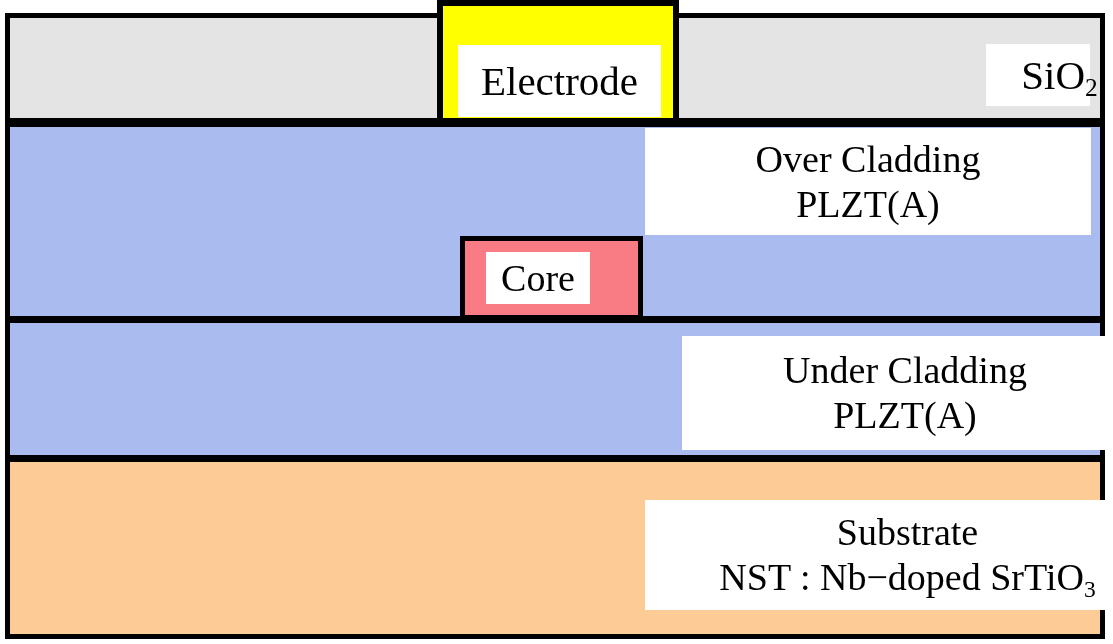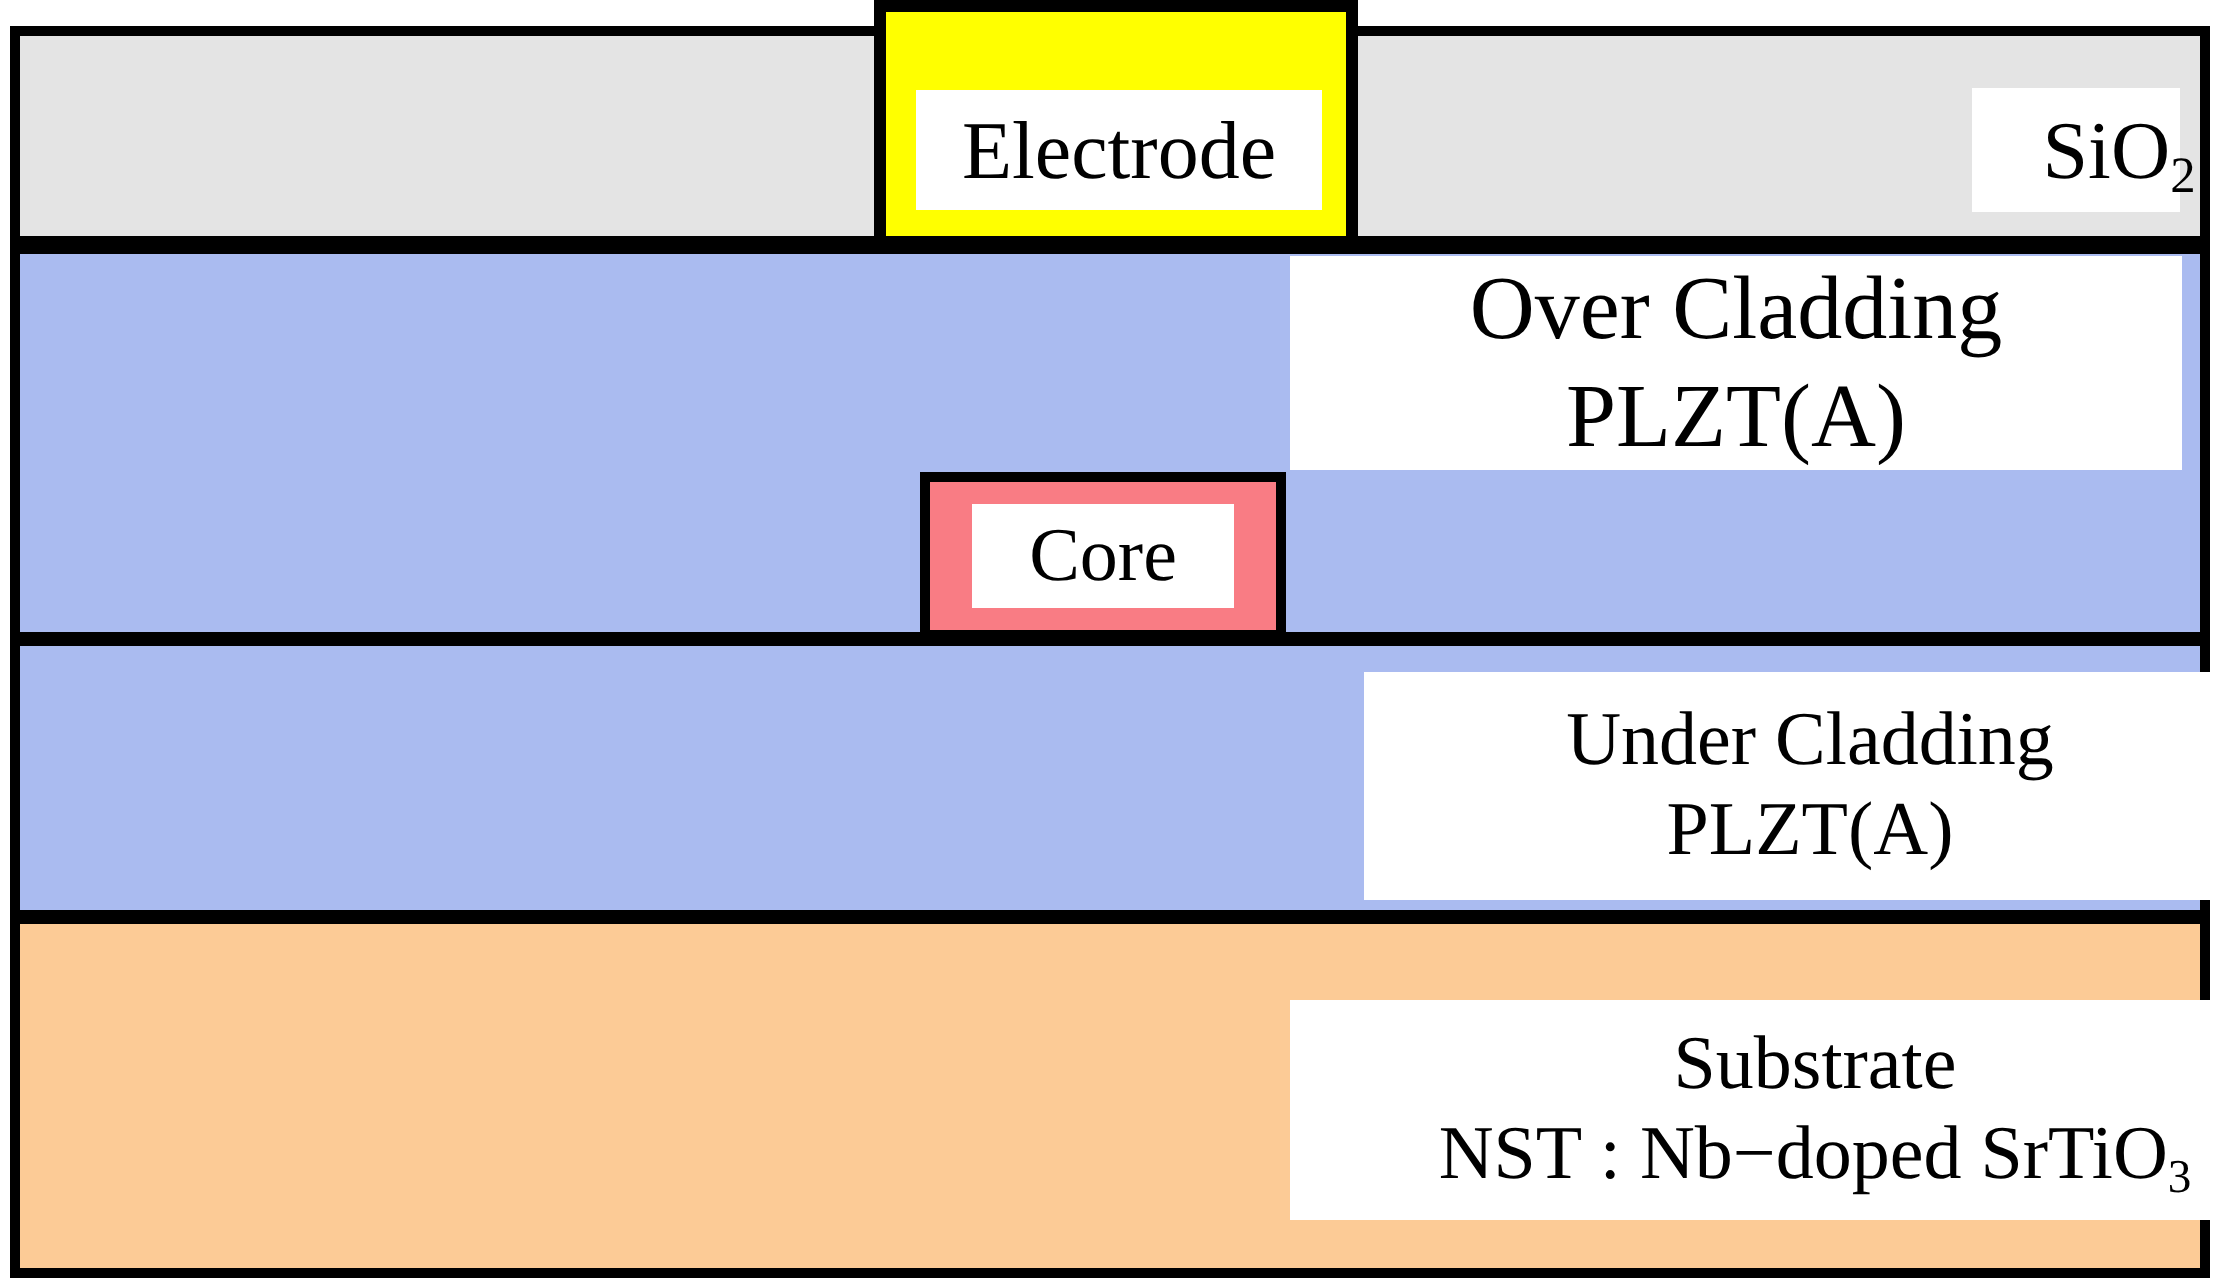"Electrode" .lbl-electrode { height: 60px -> 72px }
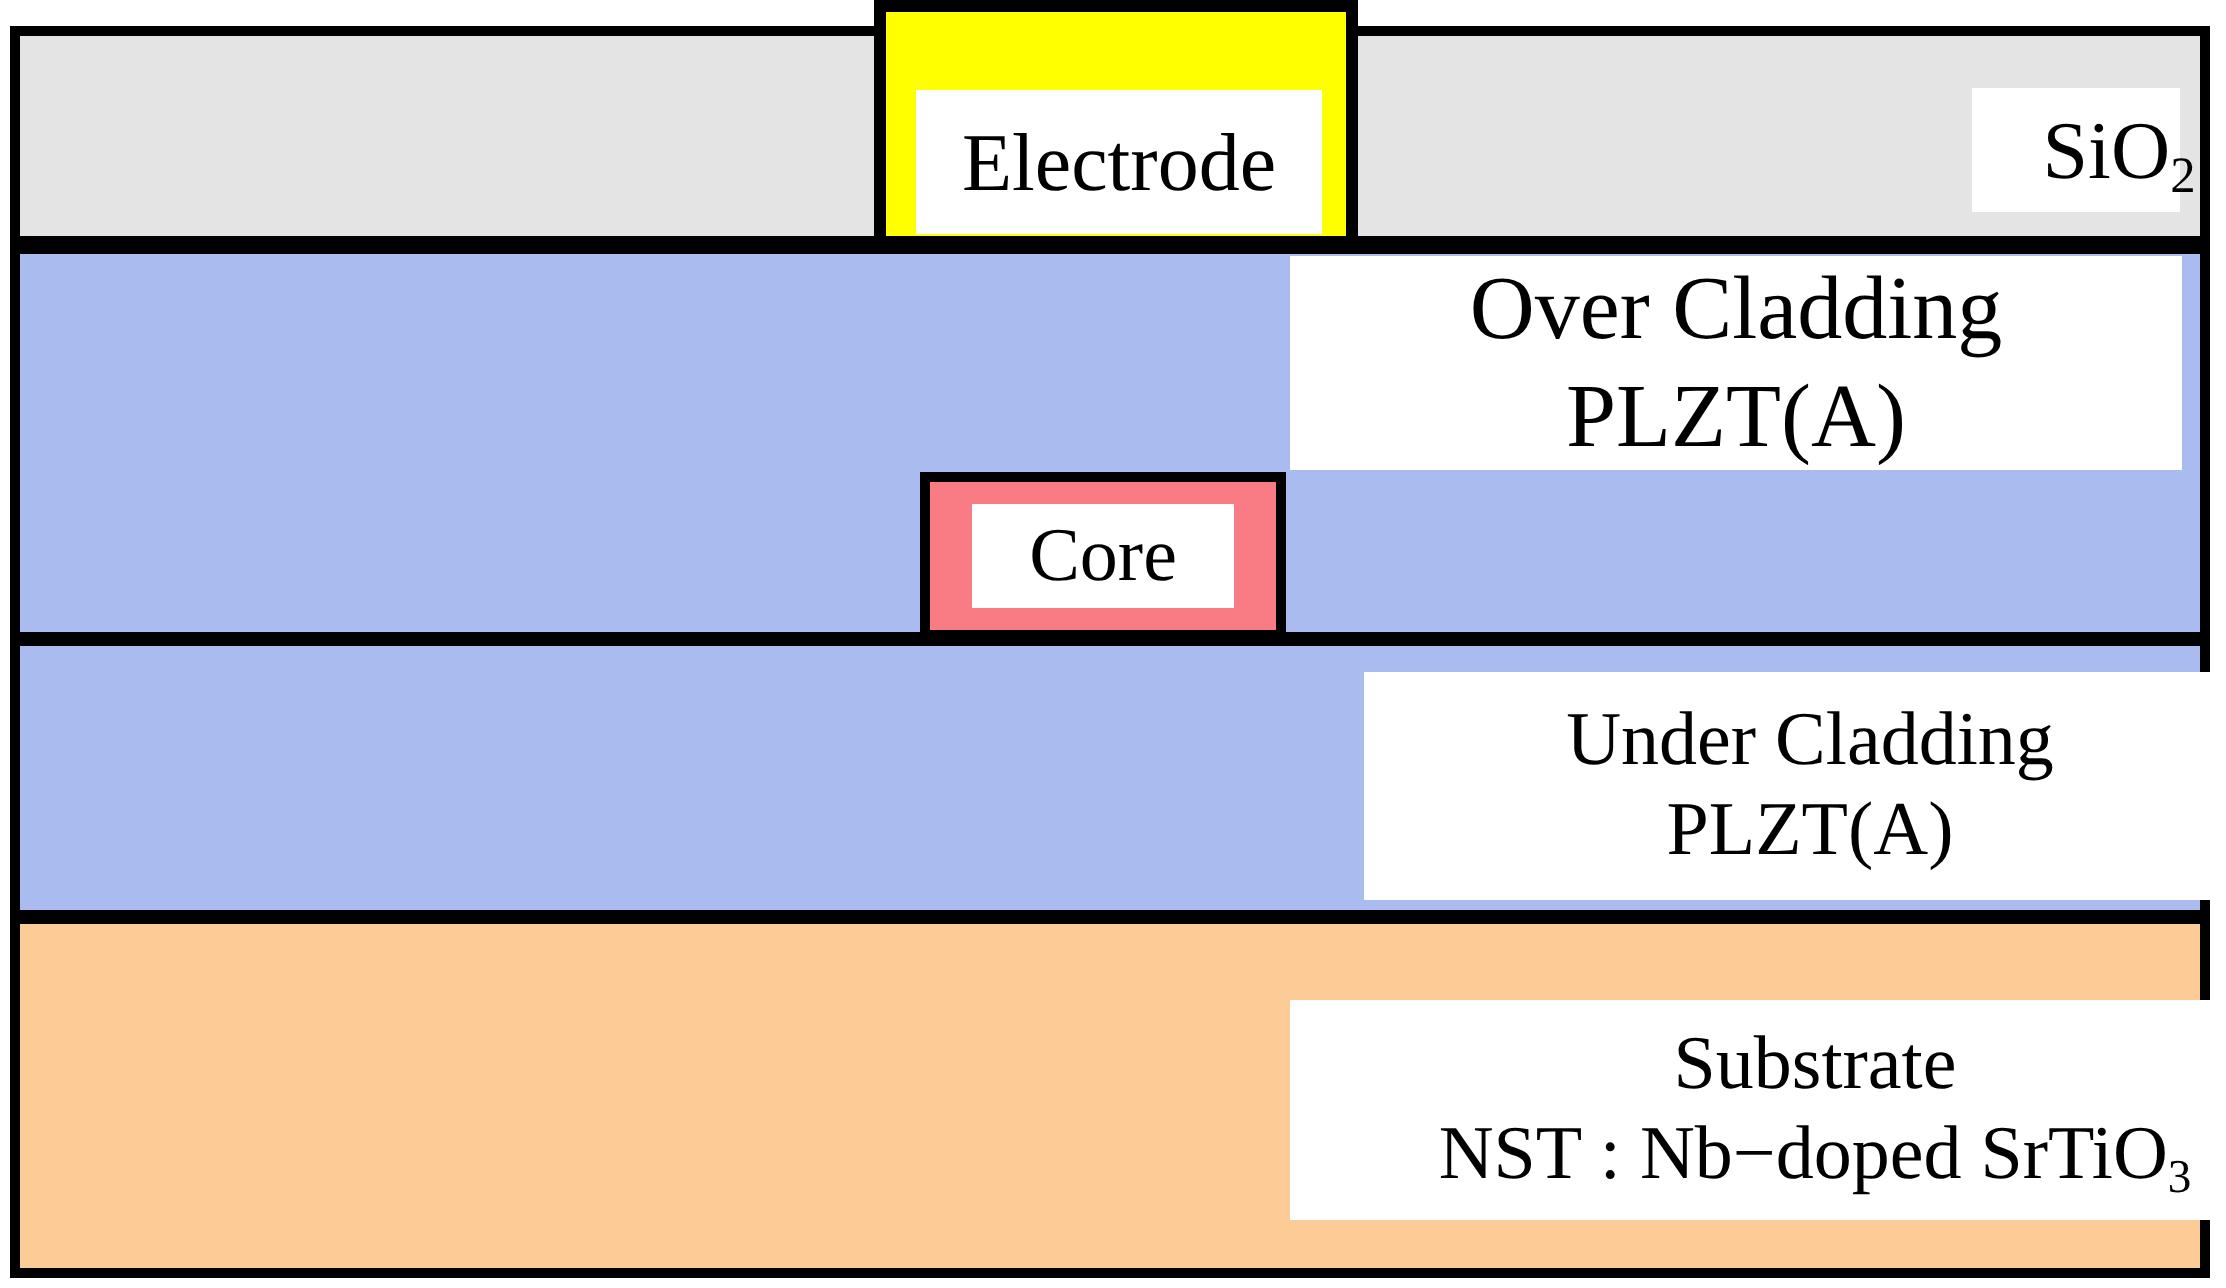"Over Cladding" .lbl-over-cladding { font-size: 45px -> 38px }
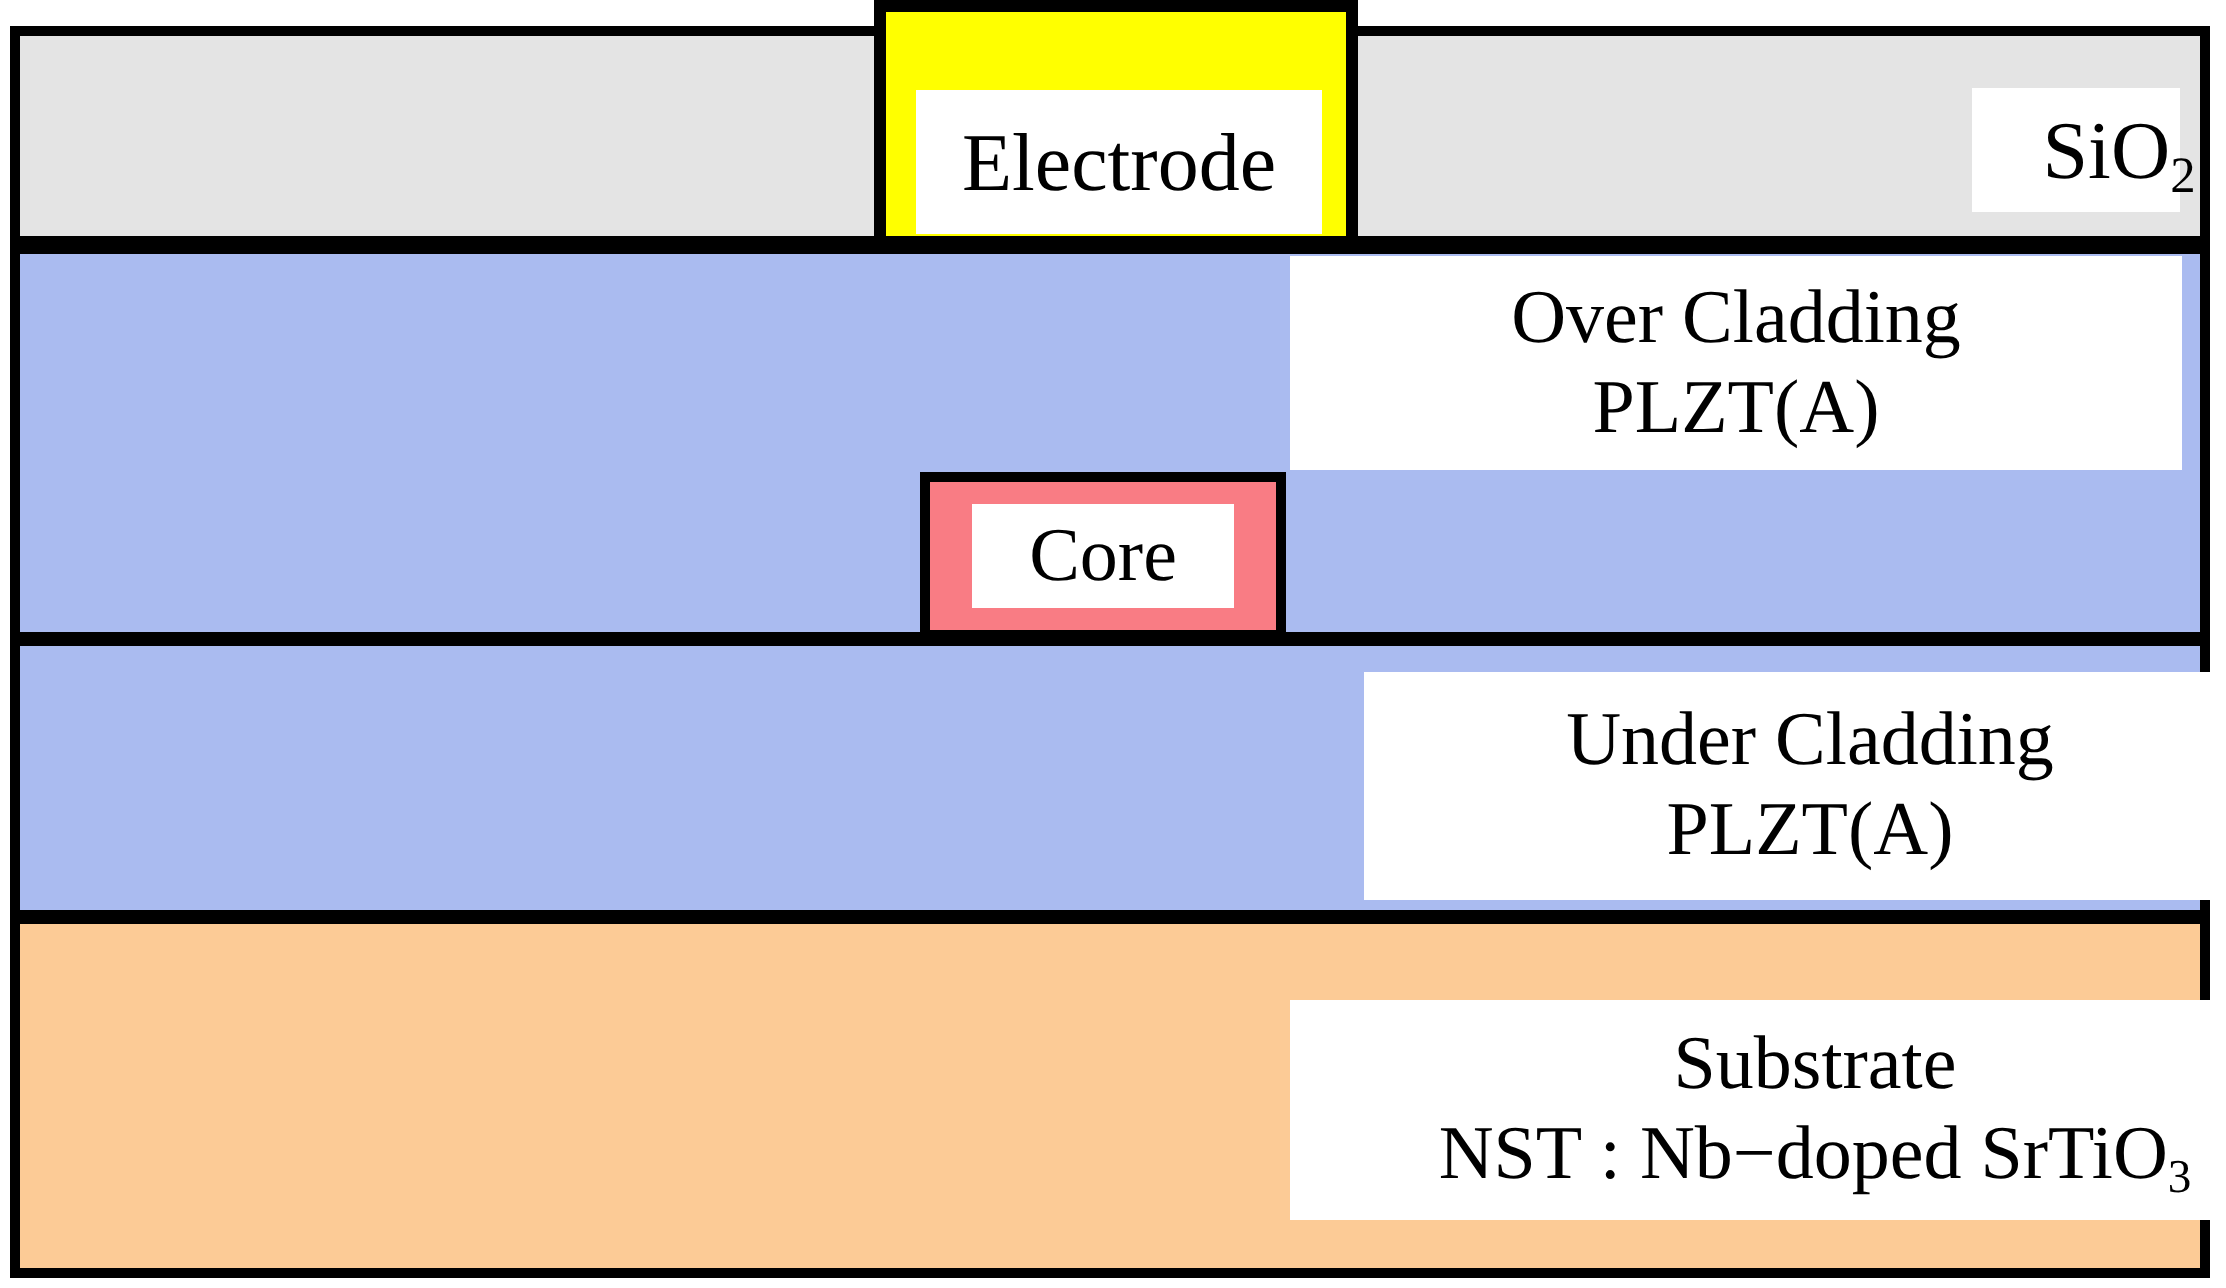"Core" .lbl-core { width: 131px -> 104px }
